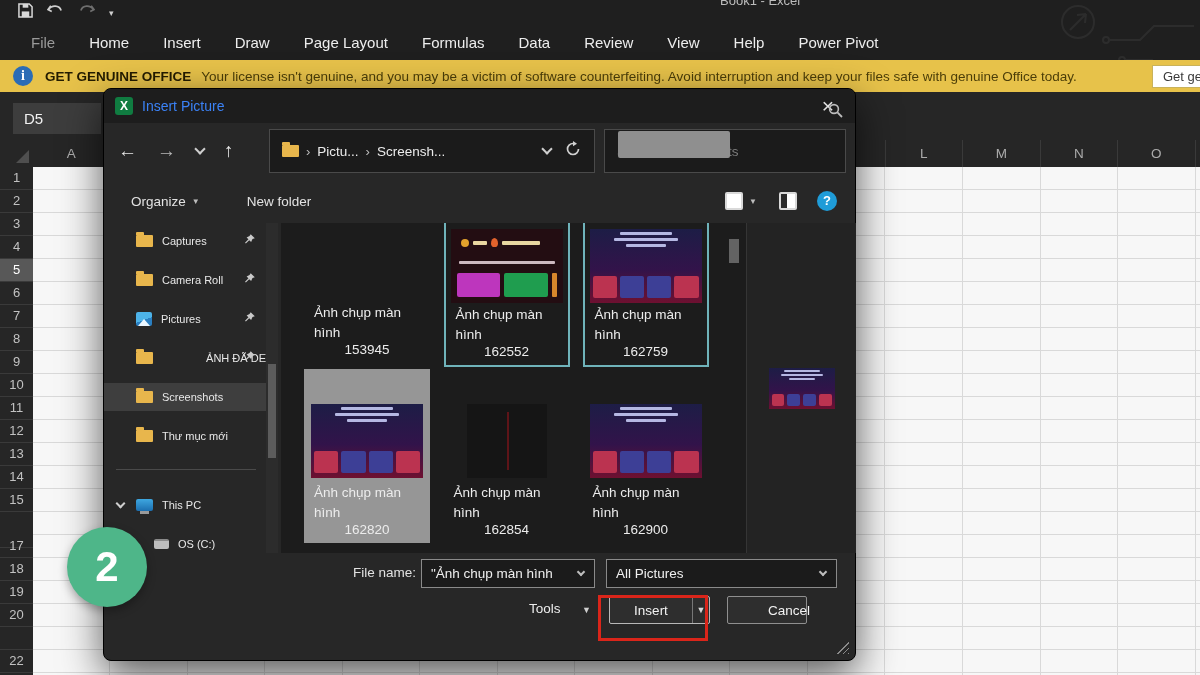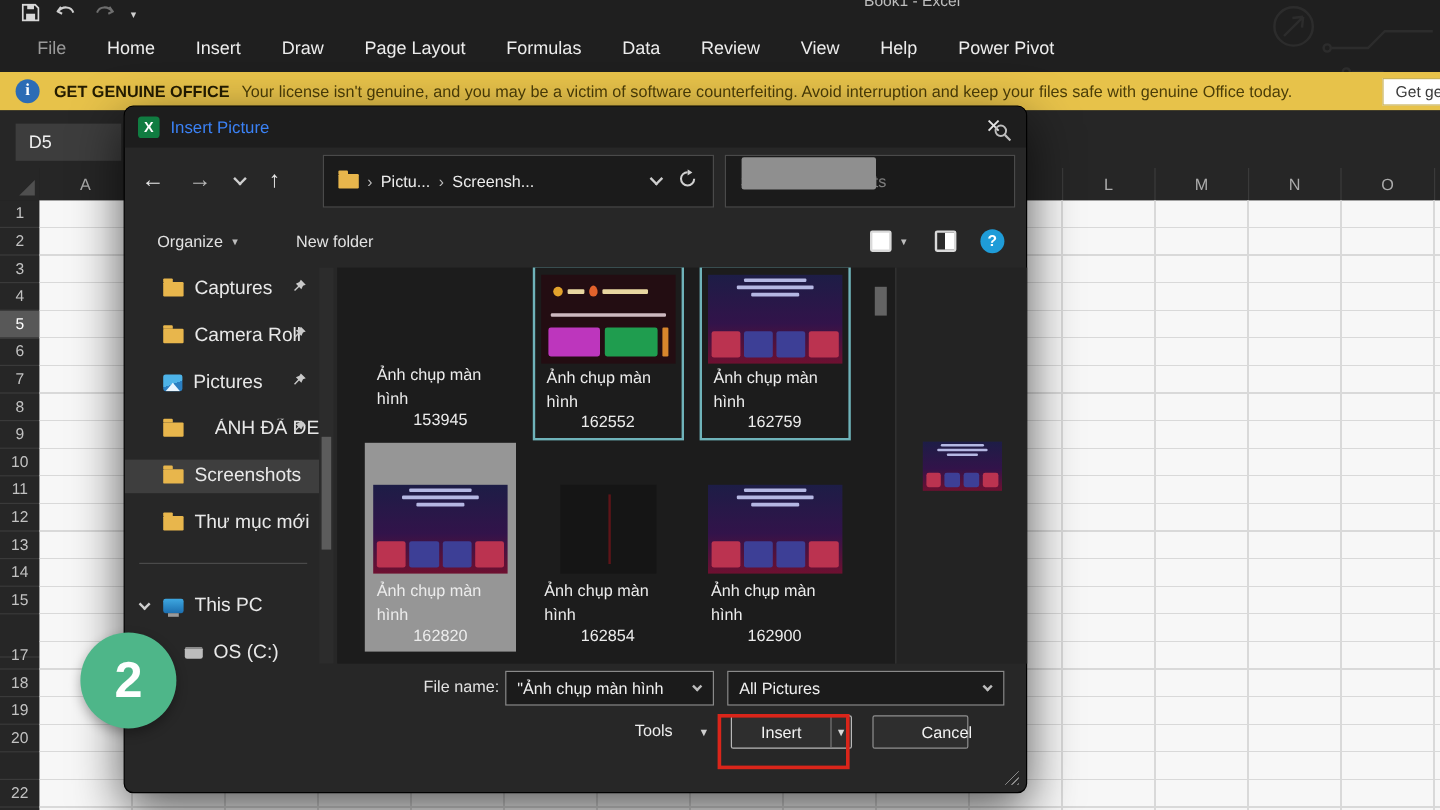"File" #ribbon-tabs { align-items: center -> flex-start; top: 22px -> 34px }
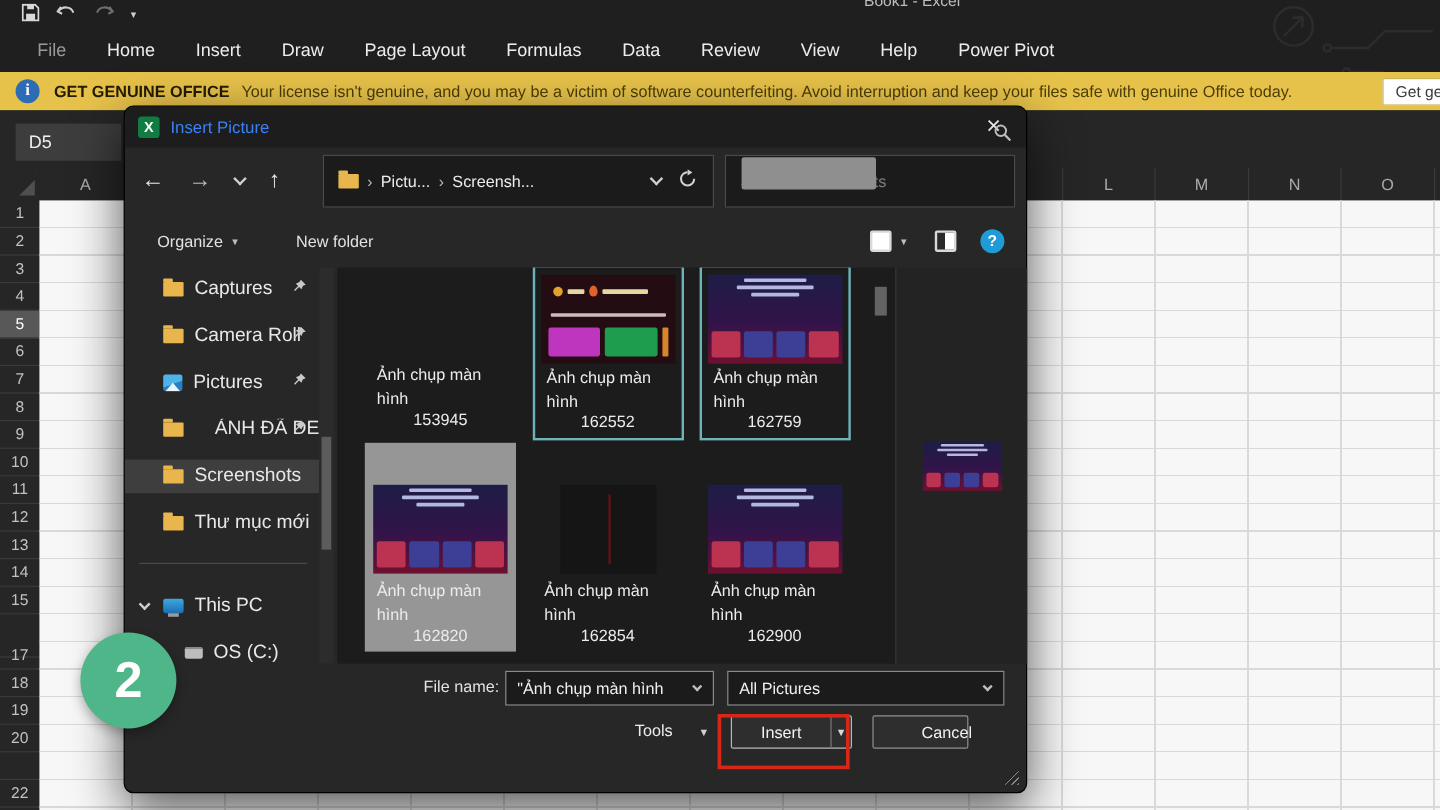"Captures" .sb-label { font-size: 16px -> 11px }
